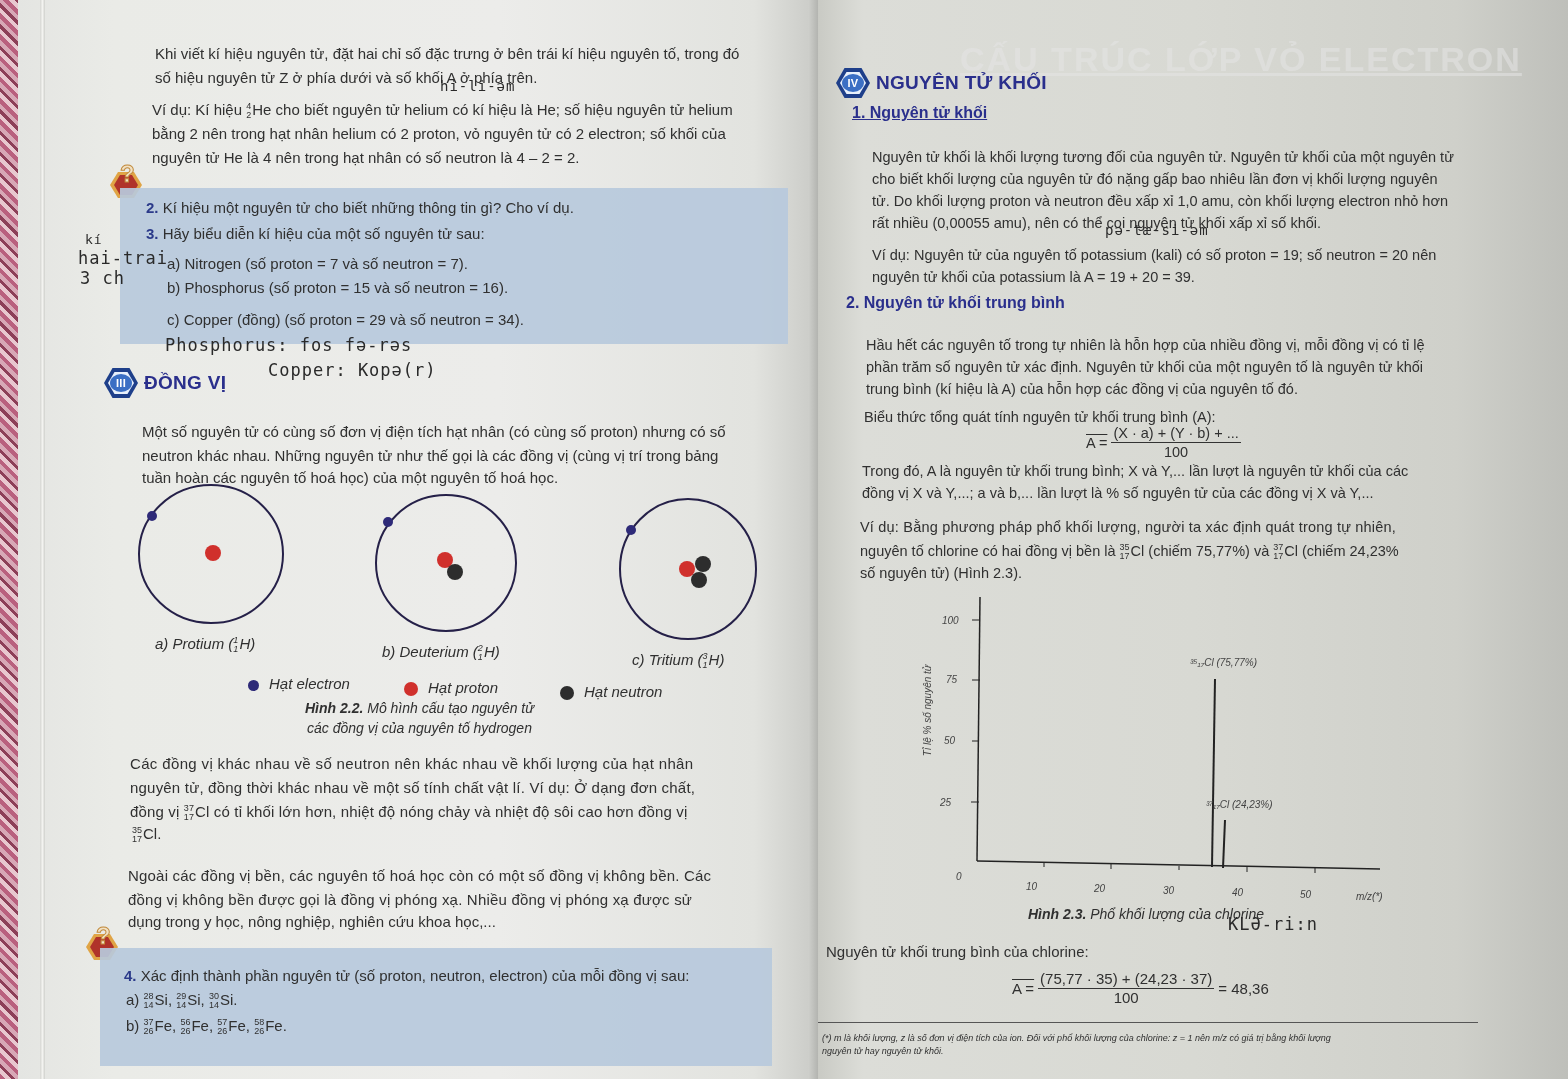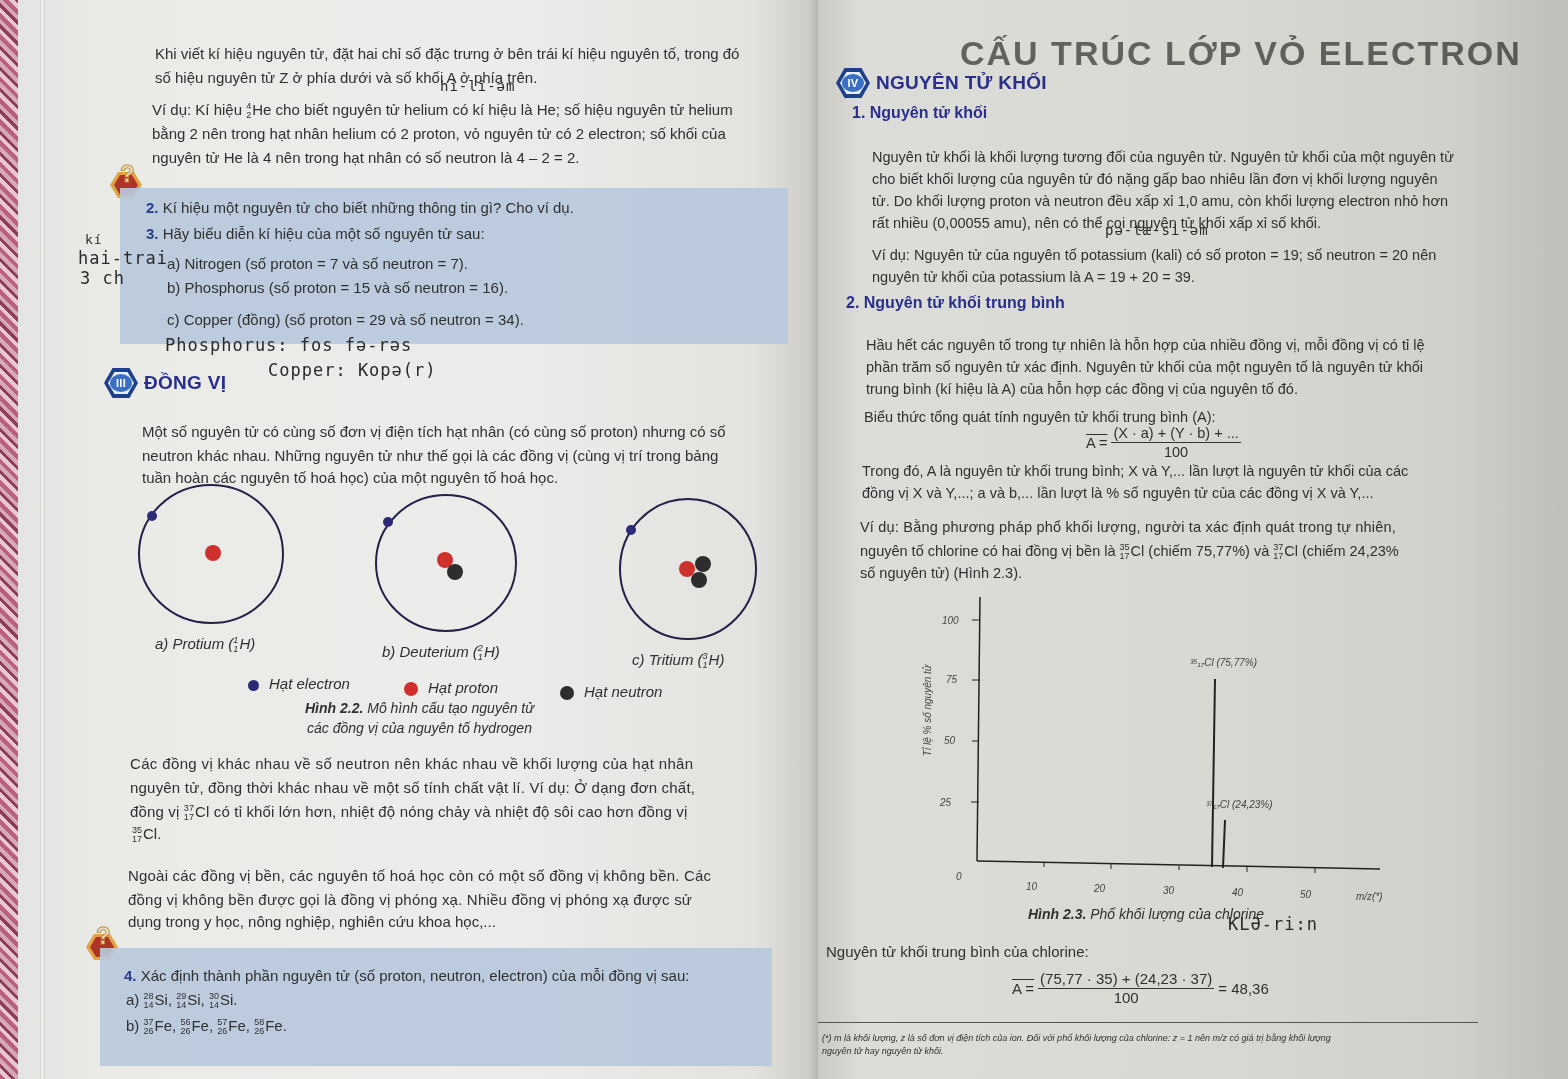"CẤU TRÚC LỚP VỎ ELECTRON" .header-band { color: #000000 -> #e5e5e5; text-decoration: none -> underline; top: 34px -> 40px }
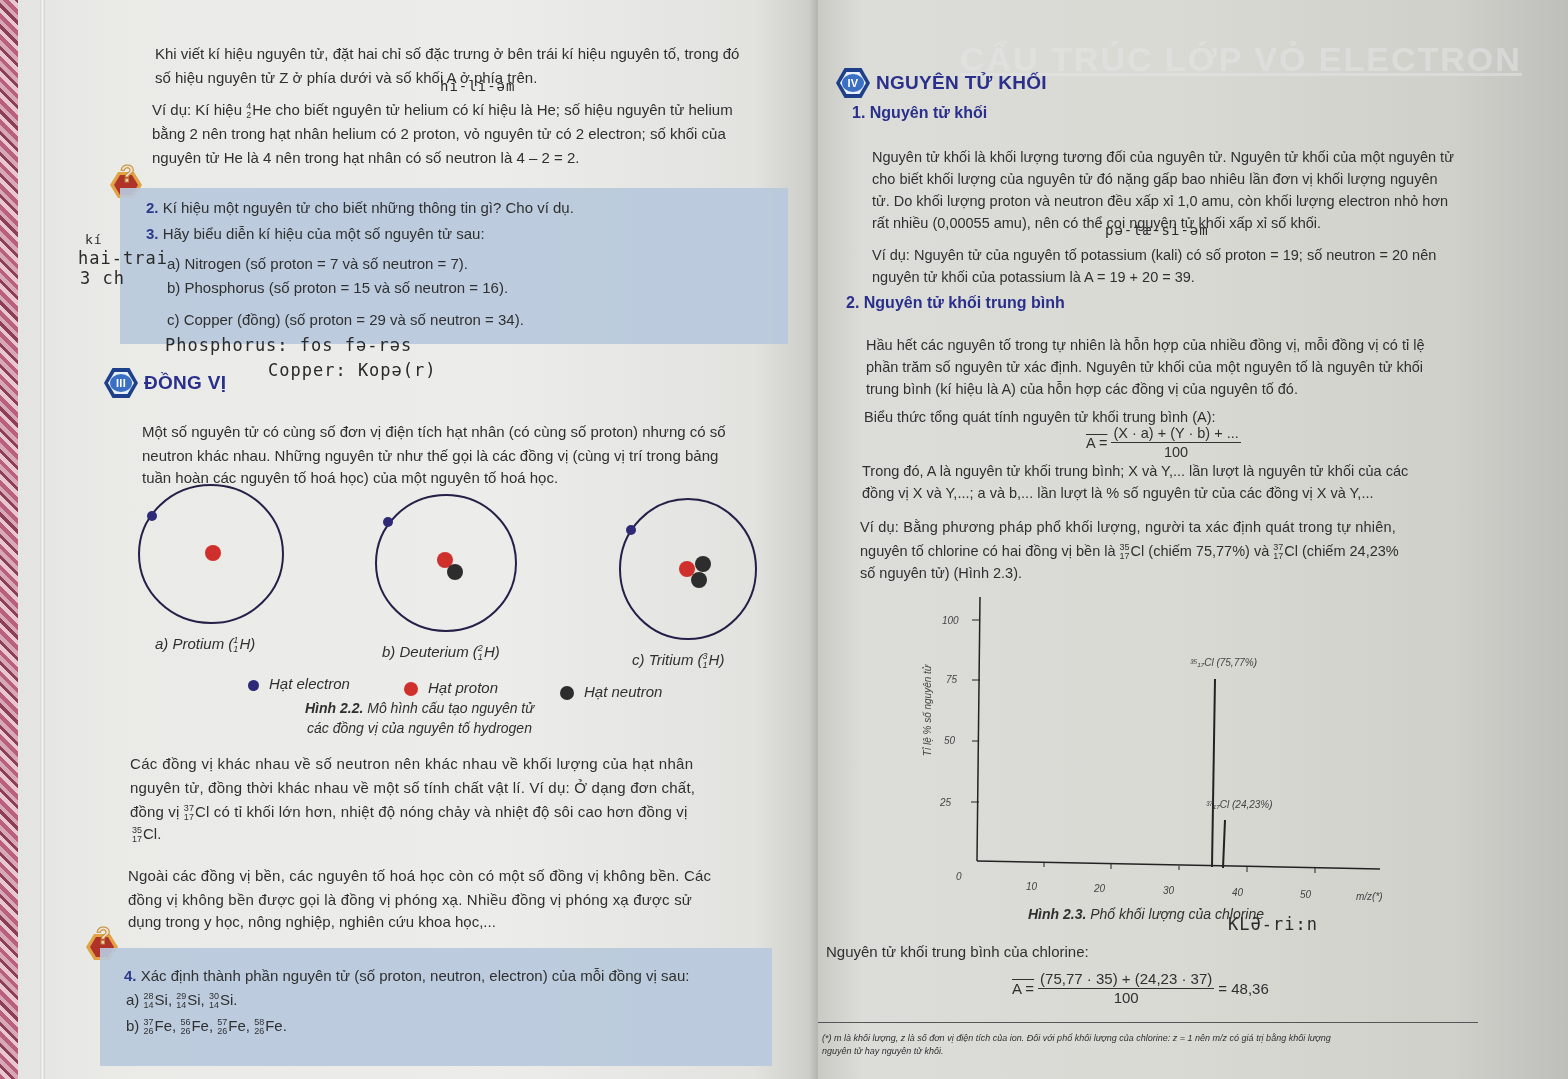"1. Nguyên tử khối" div.sub-title { text-decoration: none -> underline }
